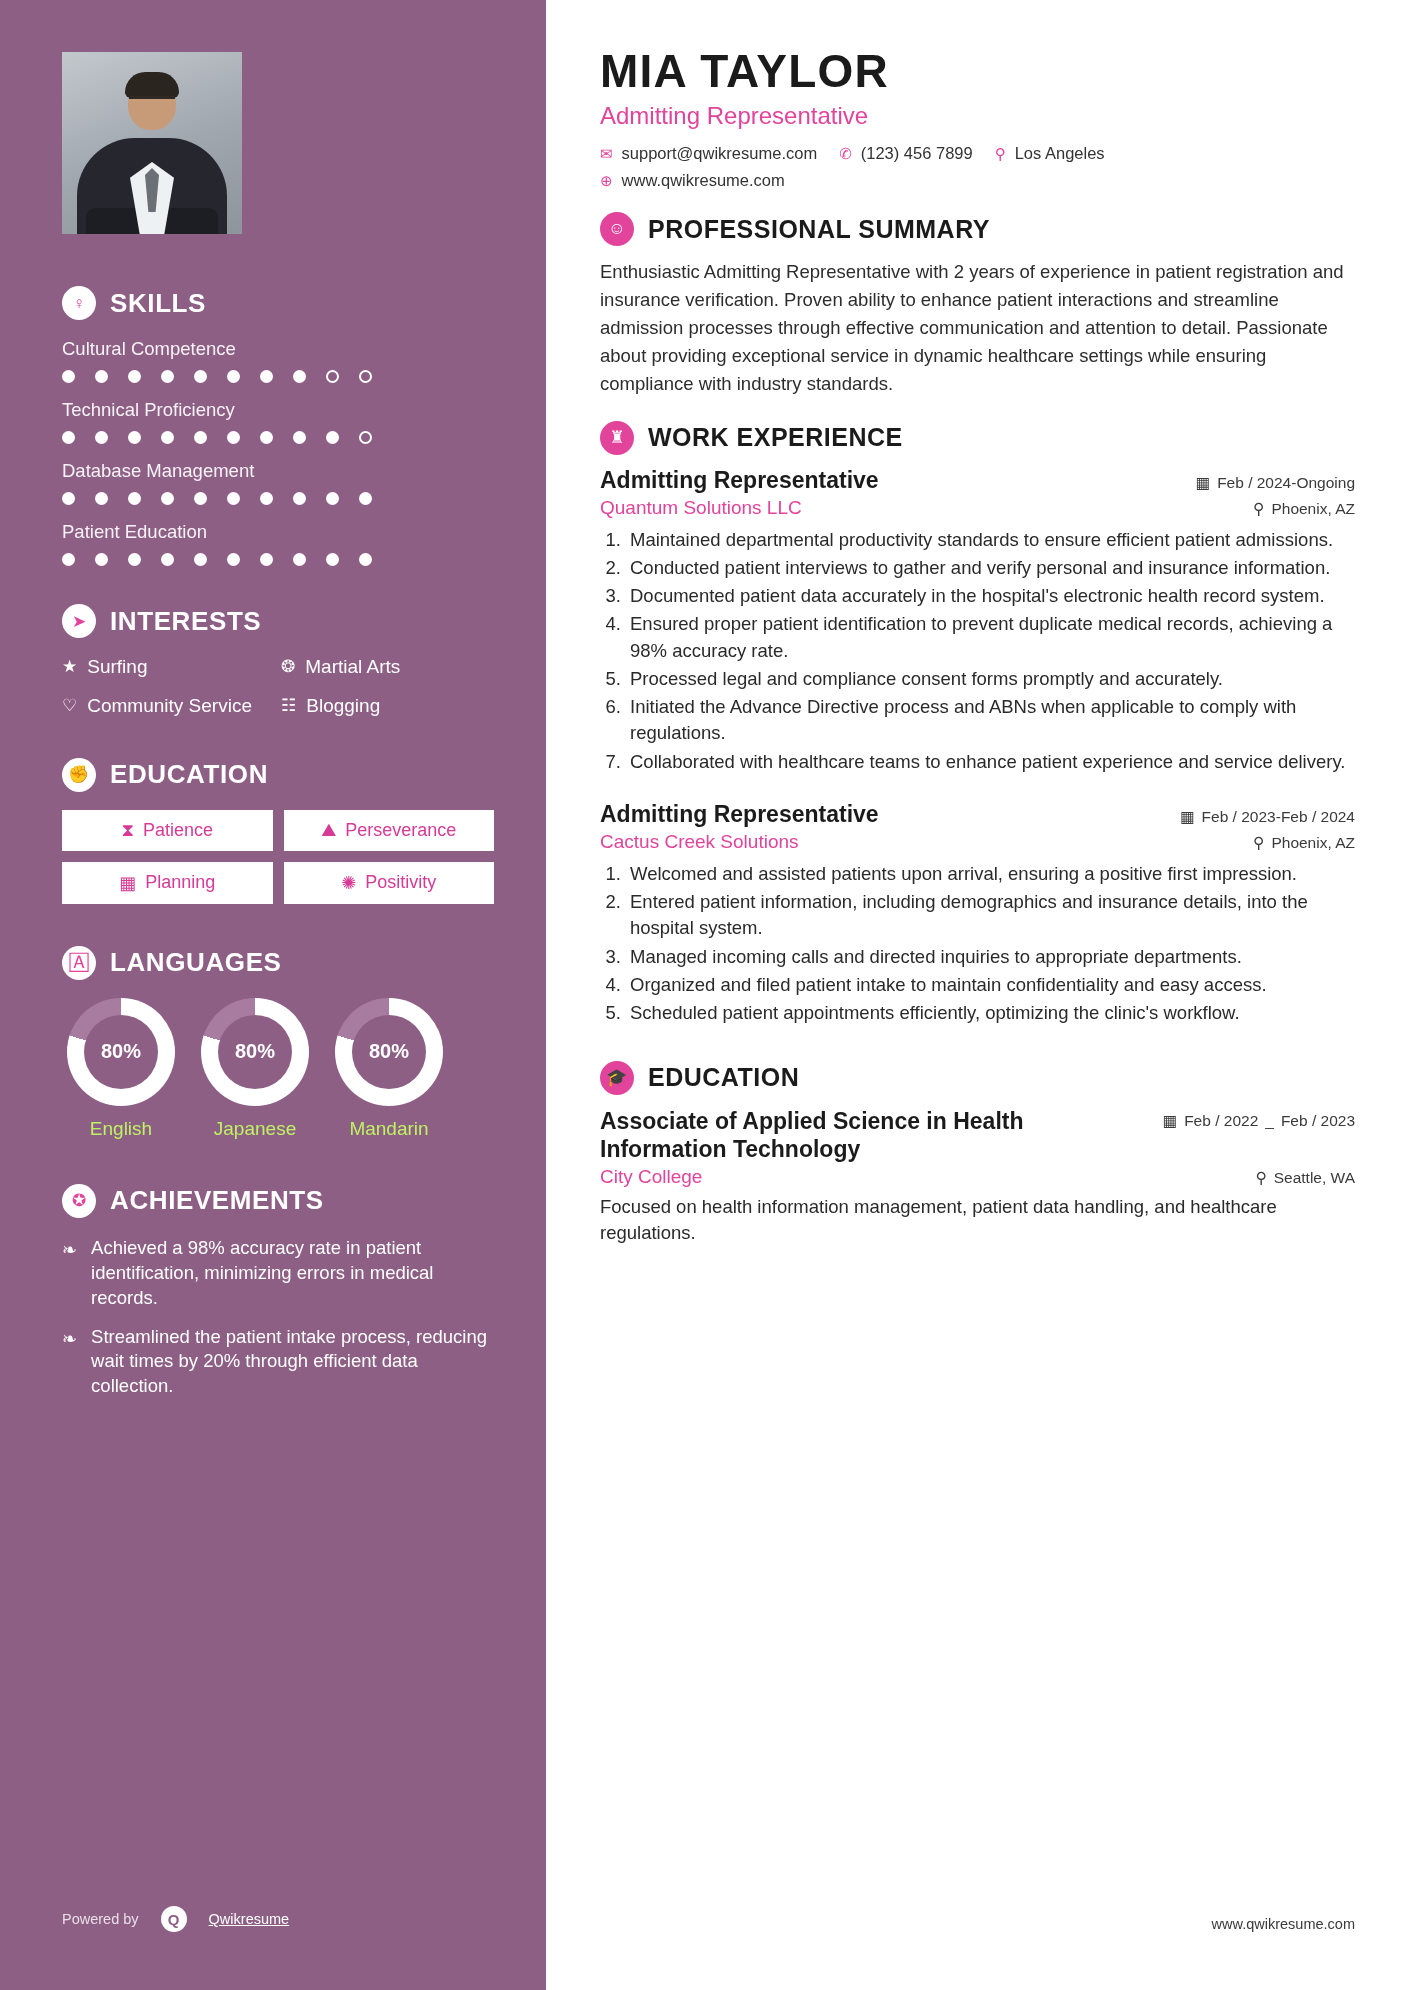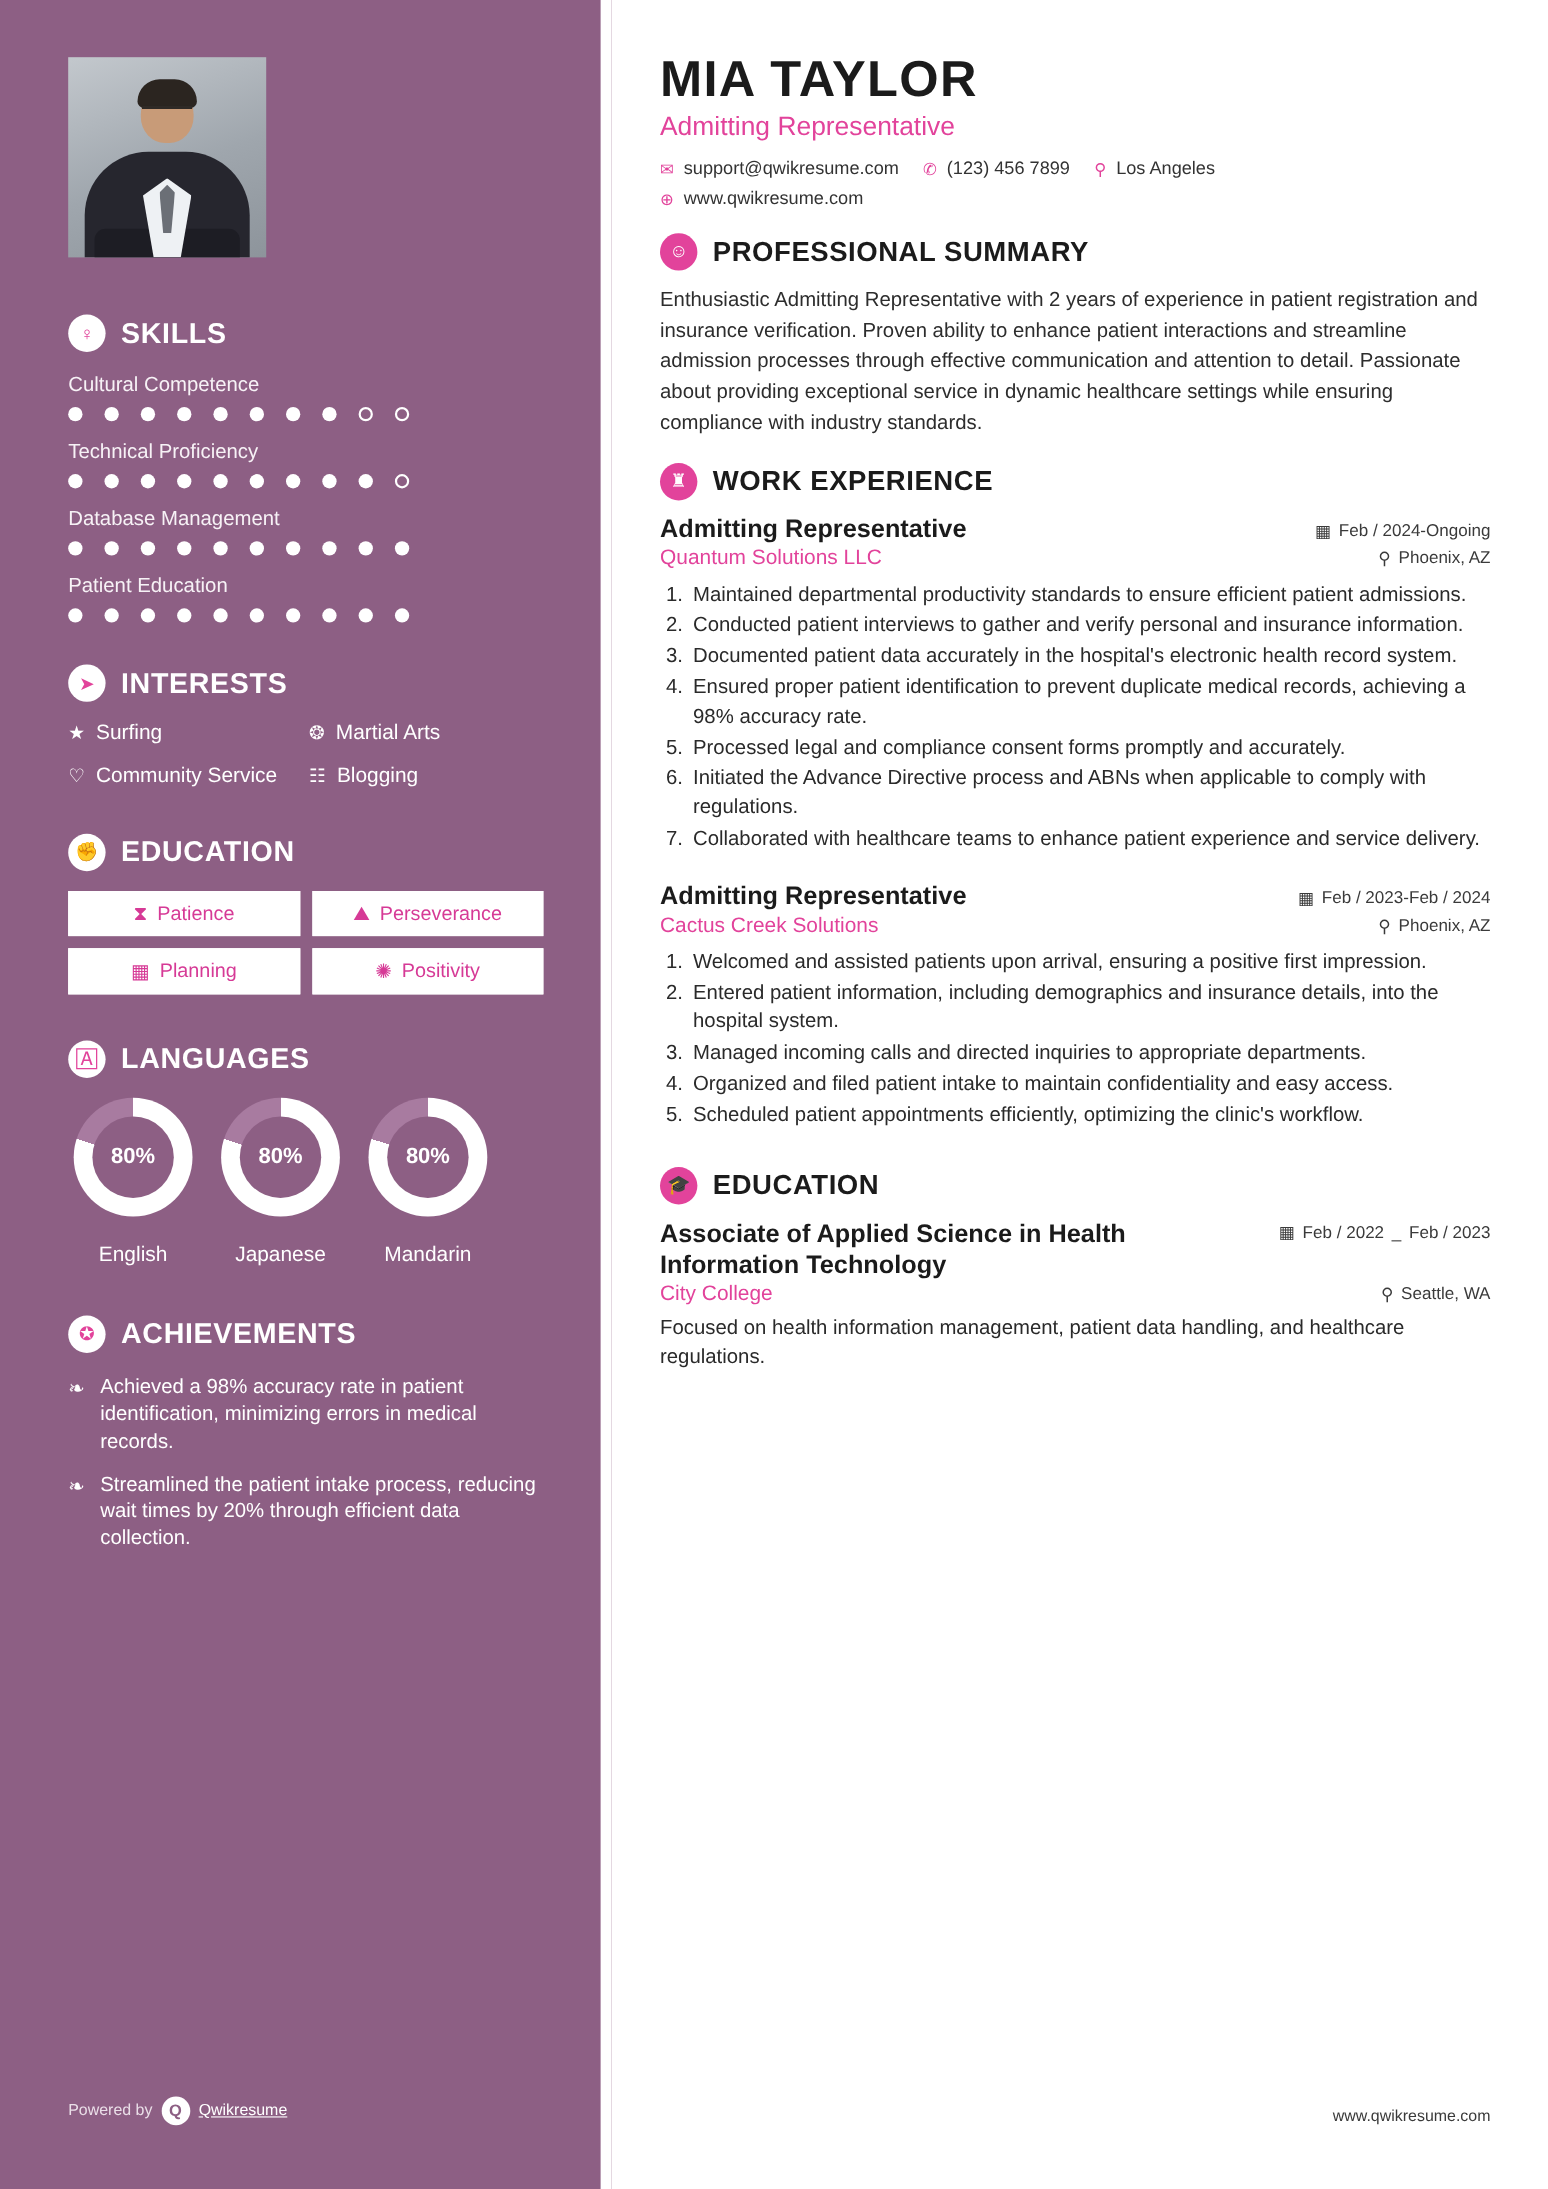"English" .lang-label { color: #ffffff -> #bef264; margin-top: 24px -> 12px }
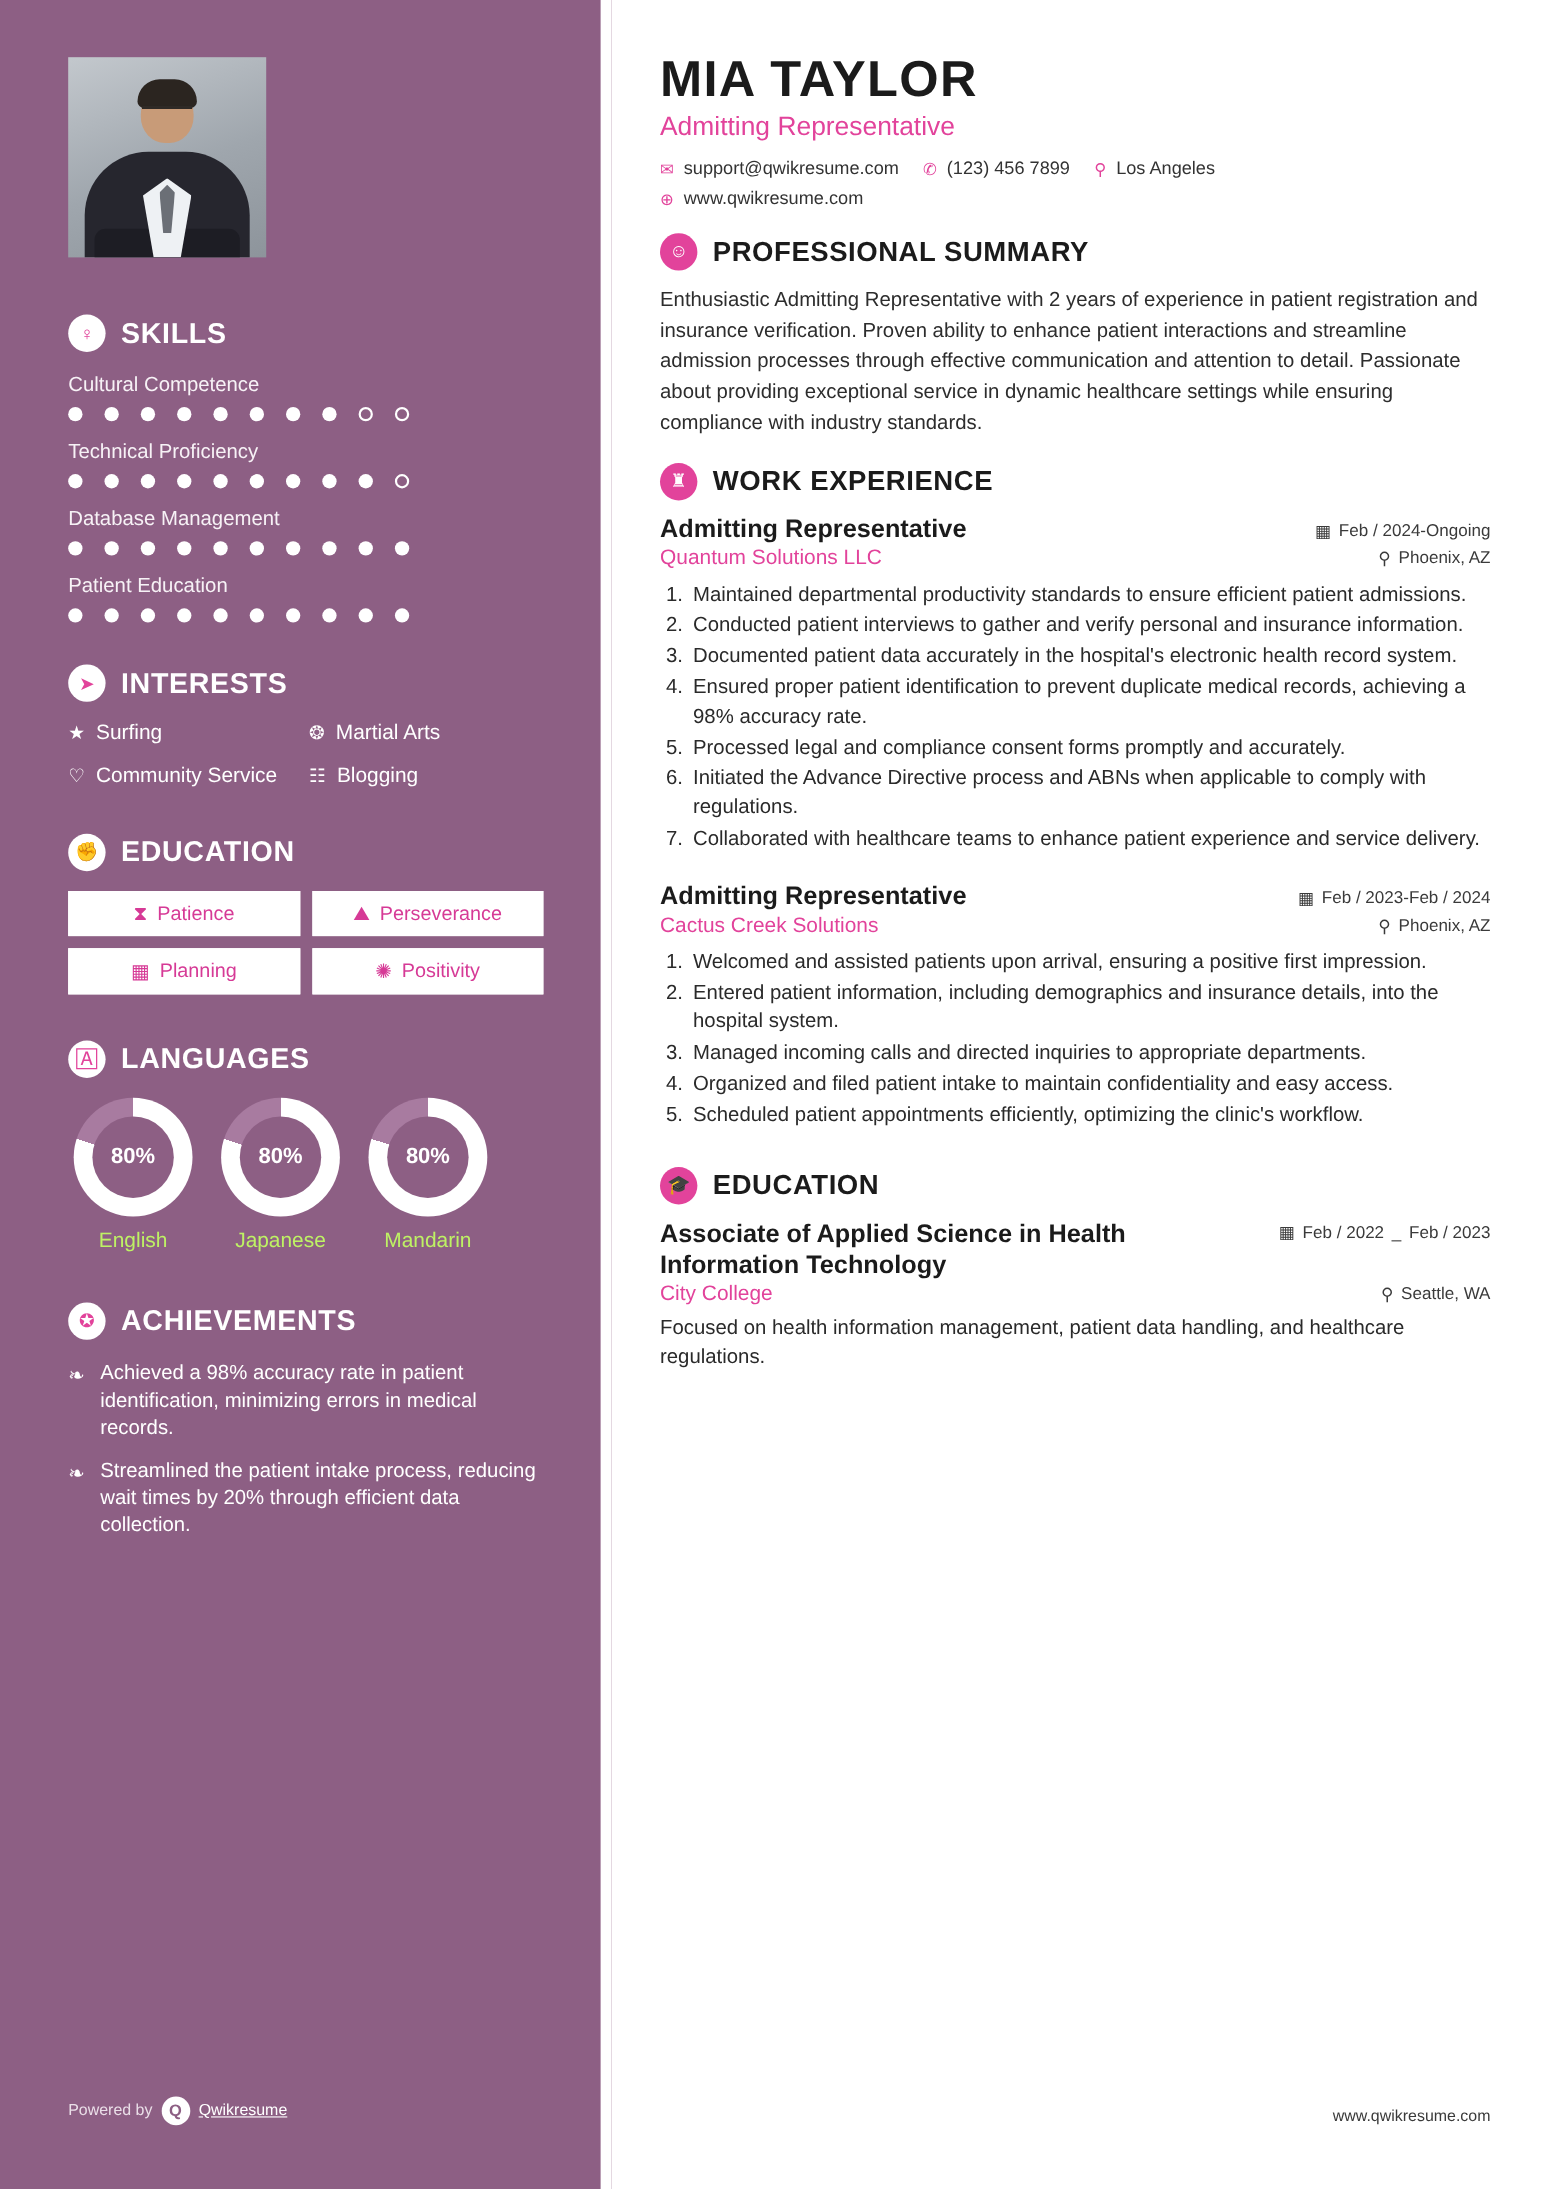"Powered by" .powered { gap: 8px -> 22px }
